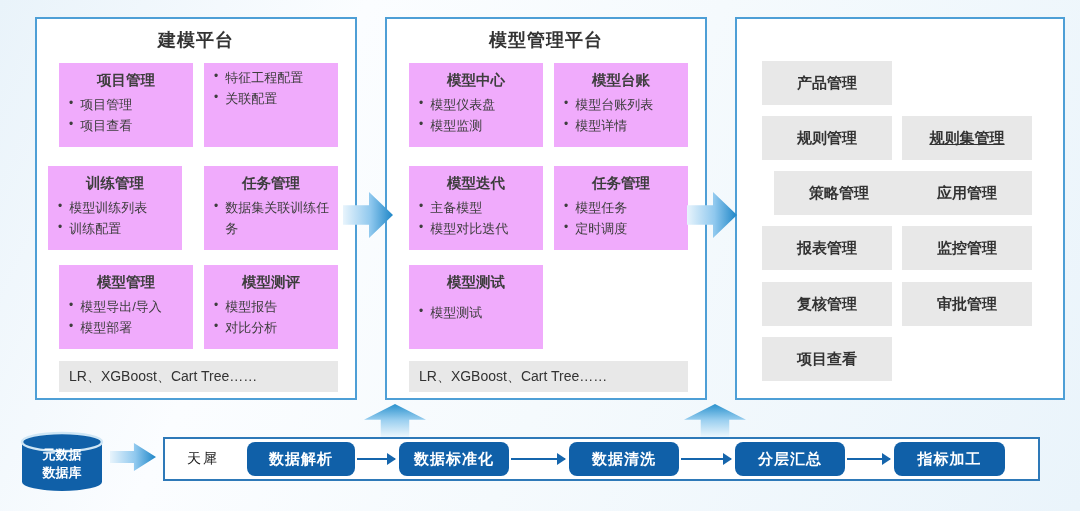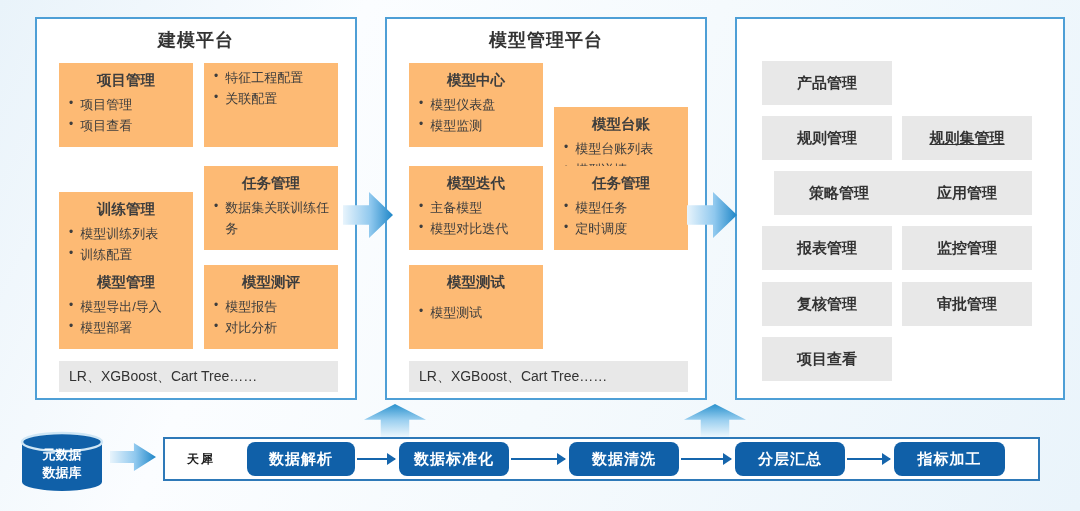"项目管理" .card { background: #fdba74 -> #f0abfc }
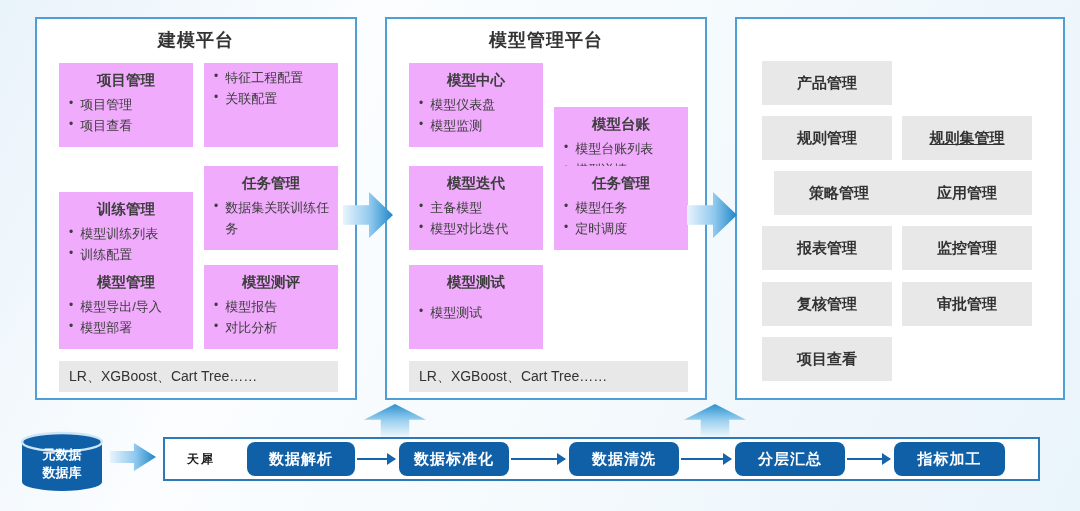"模型台账" div.card { margin-top: 44px -> none }
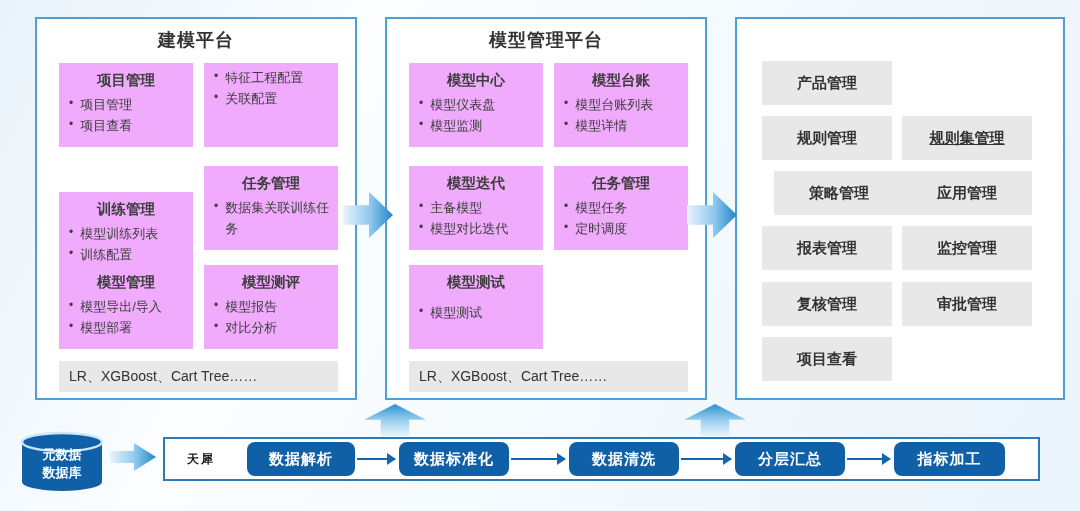"训练管理" div.card { left: 22px -> 11px; margin-top: 26px -> none }
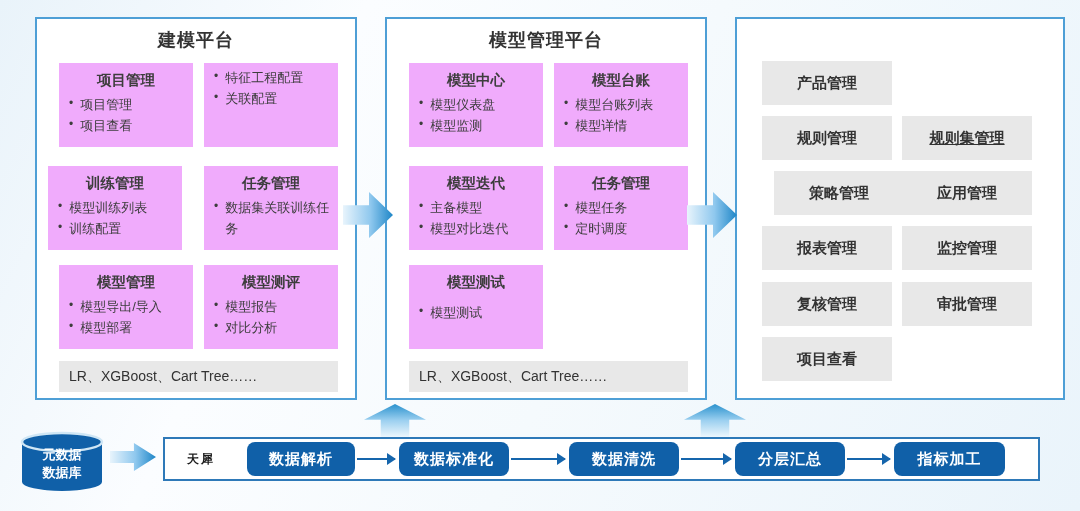"天犀" .engine-label { font-size: 12px -> 14px; font-weight: bold -> normal }
